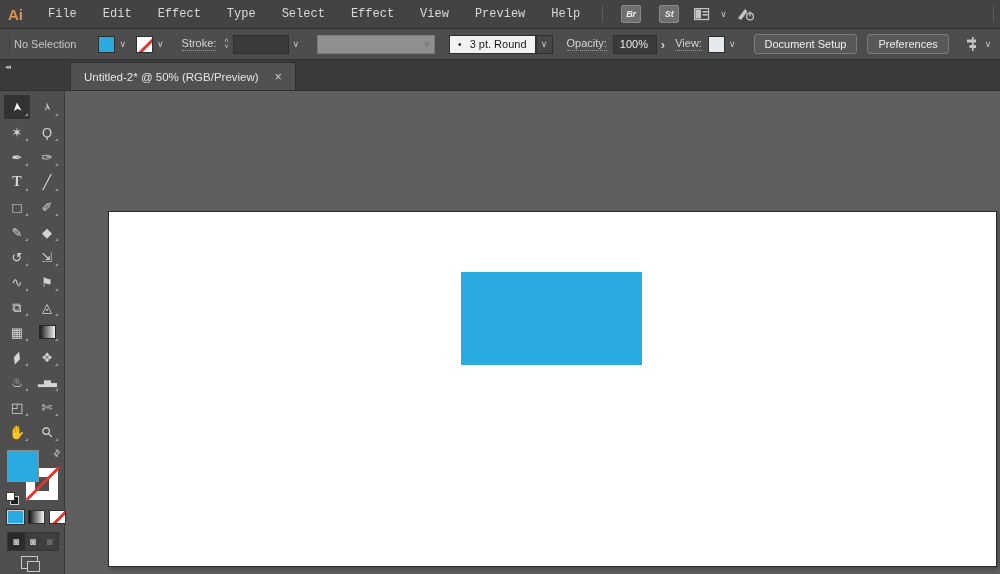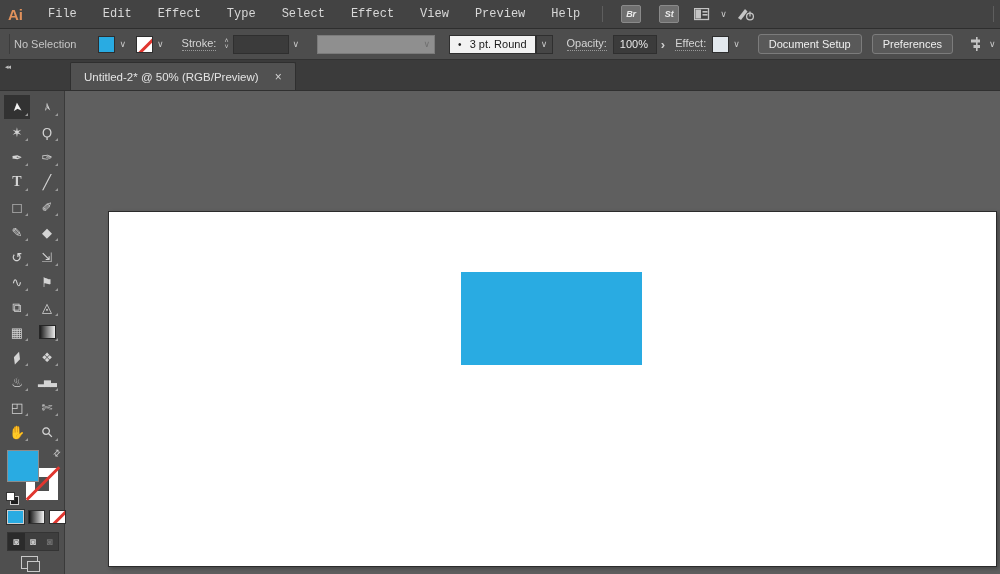"Effect:" span.dotted { text: Effect -> View }
